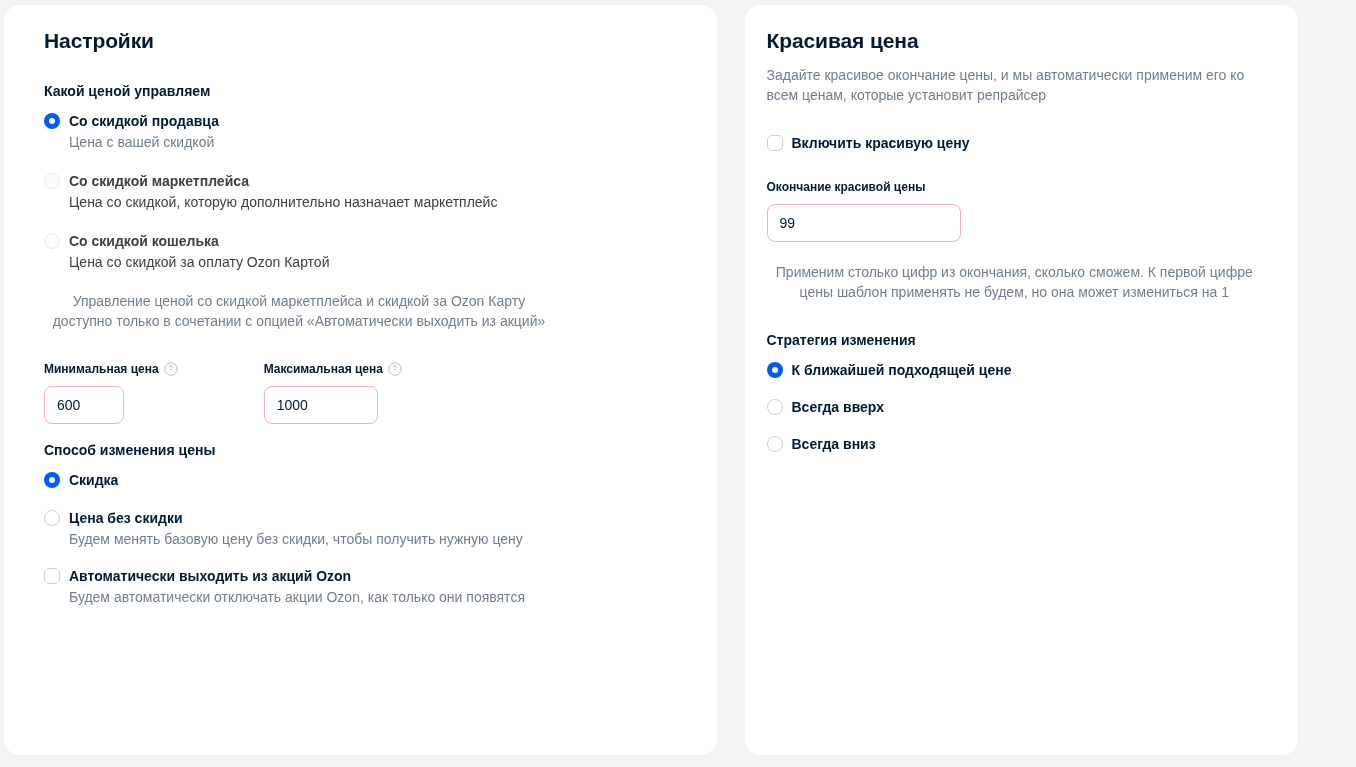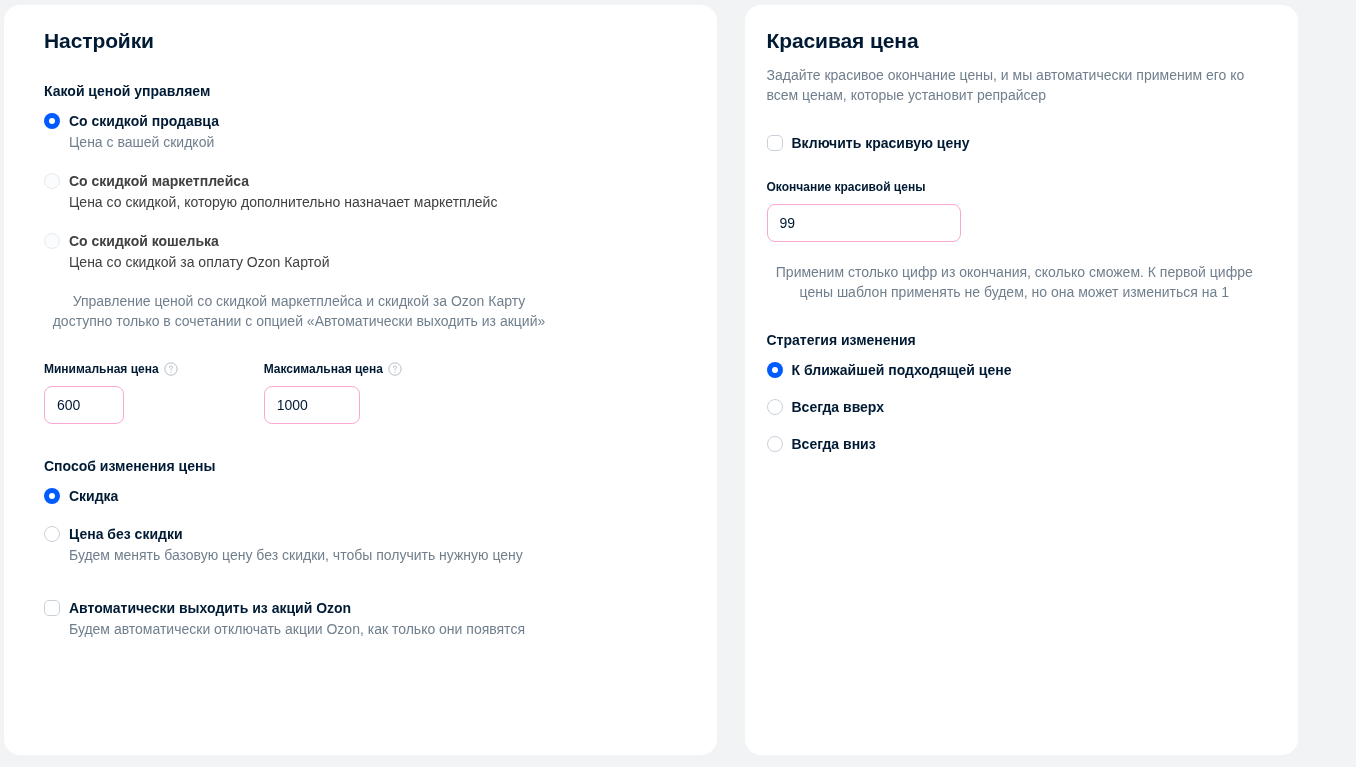"1000" .txtinput.w-max { width: 96px -> 114px }
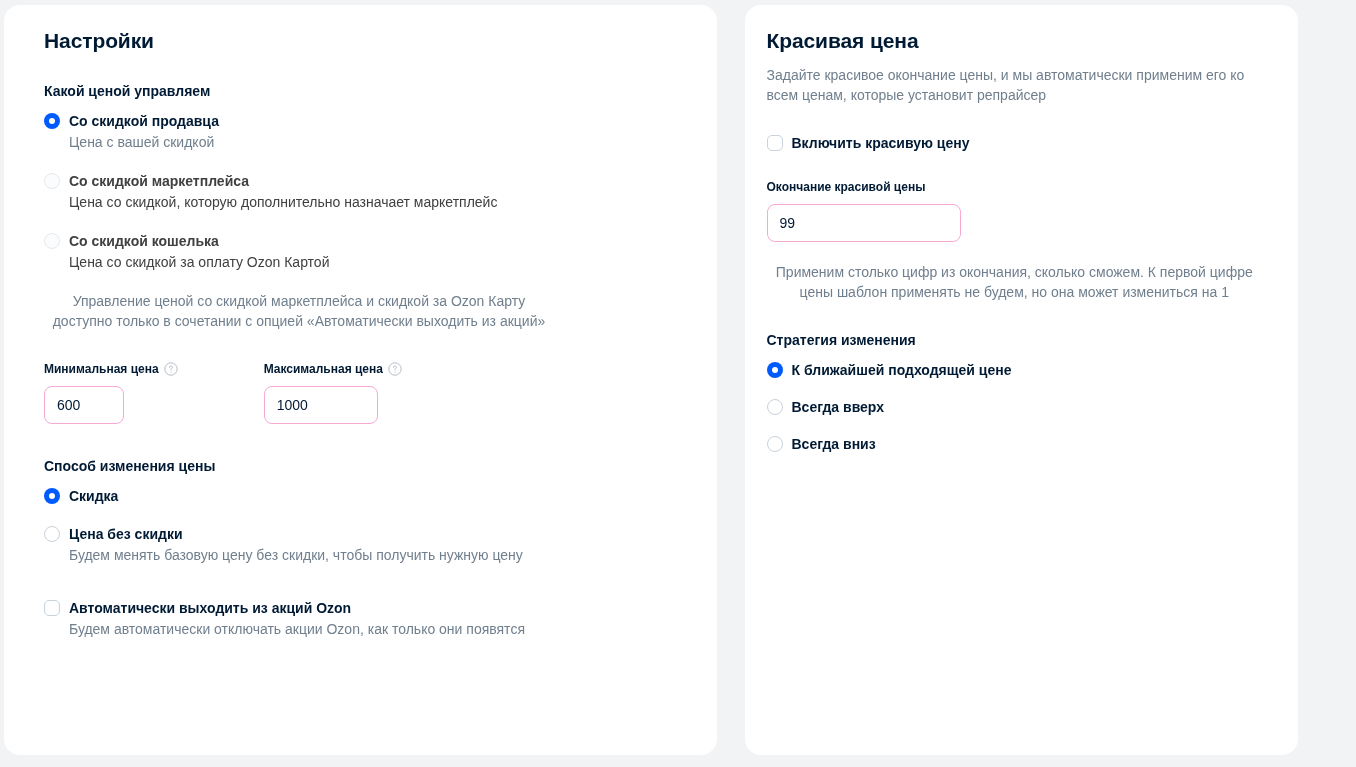"Способ изменения цены" .block-gap-5 { margin-top: 32px -> 16px }
